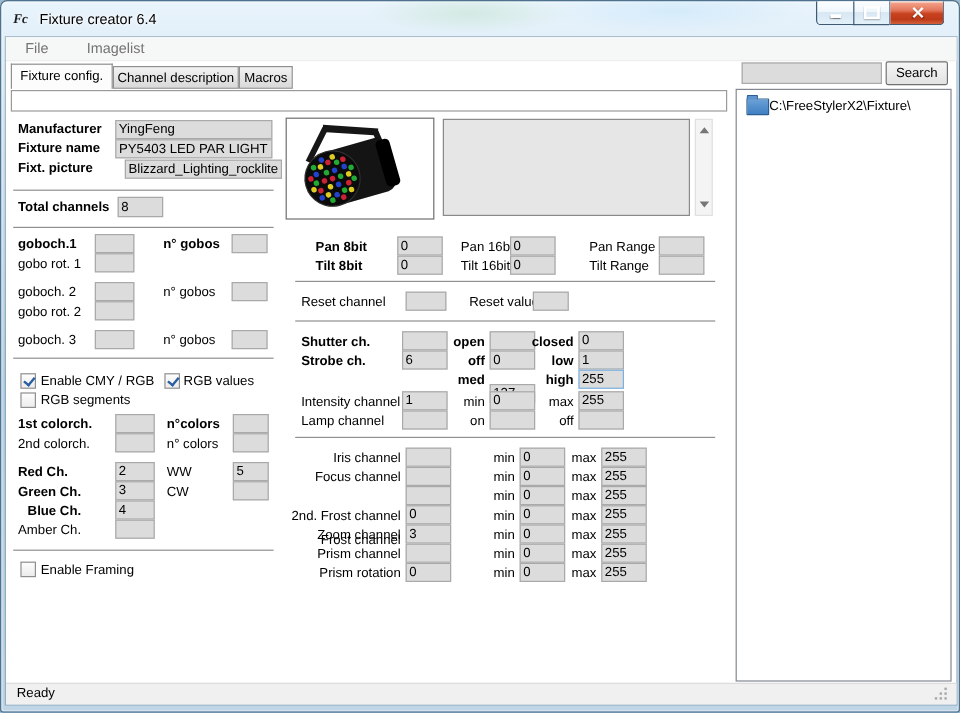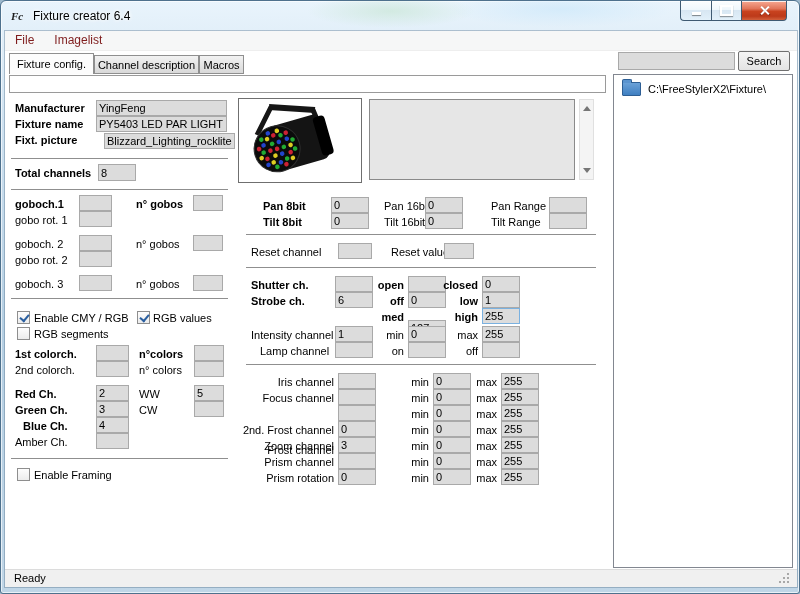"File" .menu-item { color: #7f1d1d -> #737373; padding: 0 10px -> 0 16px }
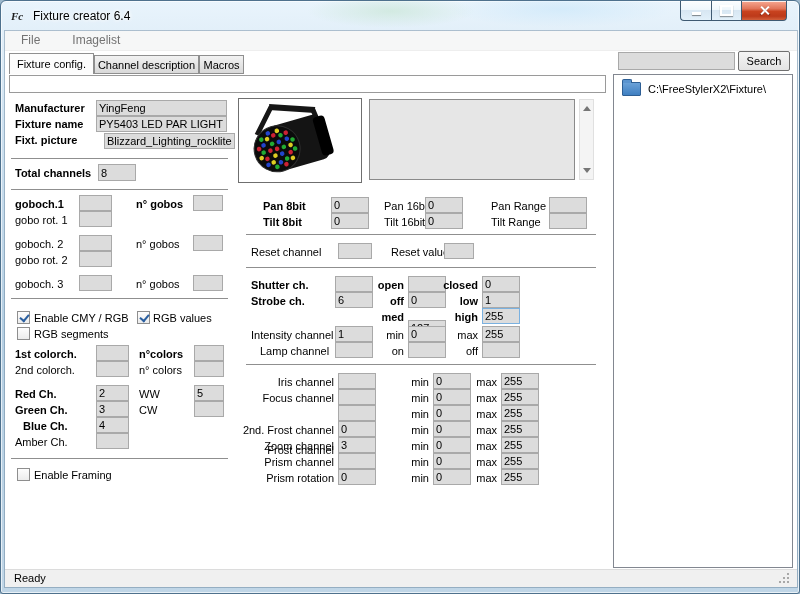"C:\FreeStylerX2\Fixture\" .tree-item { gap: 7px -> none }
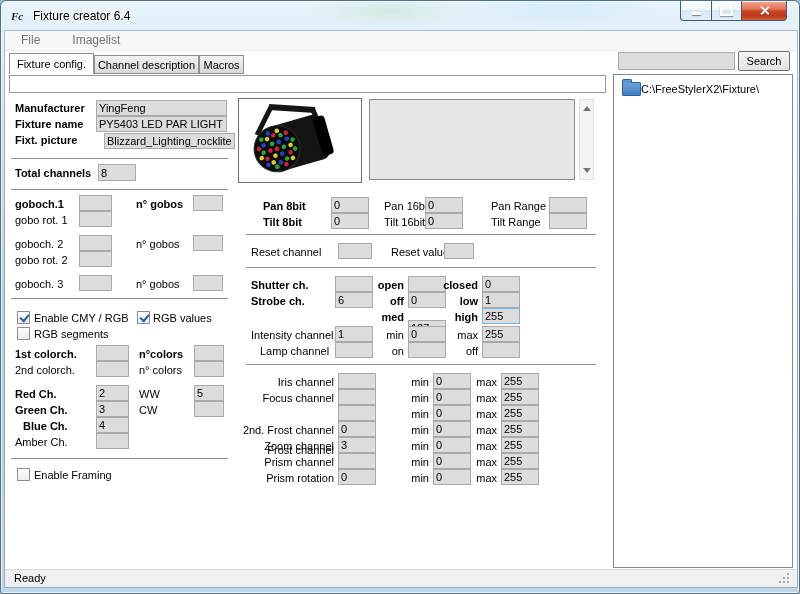"Lamp channel" div.lbl { left: 259px -> 250px }
